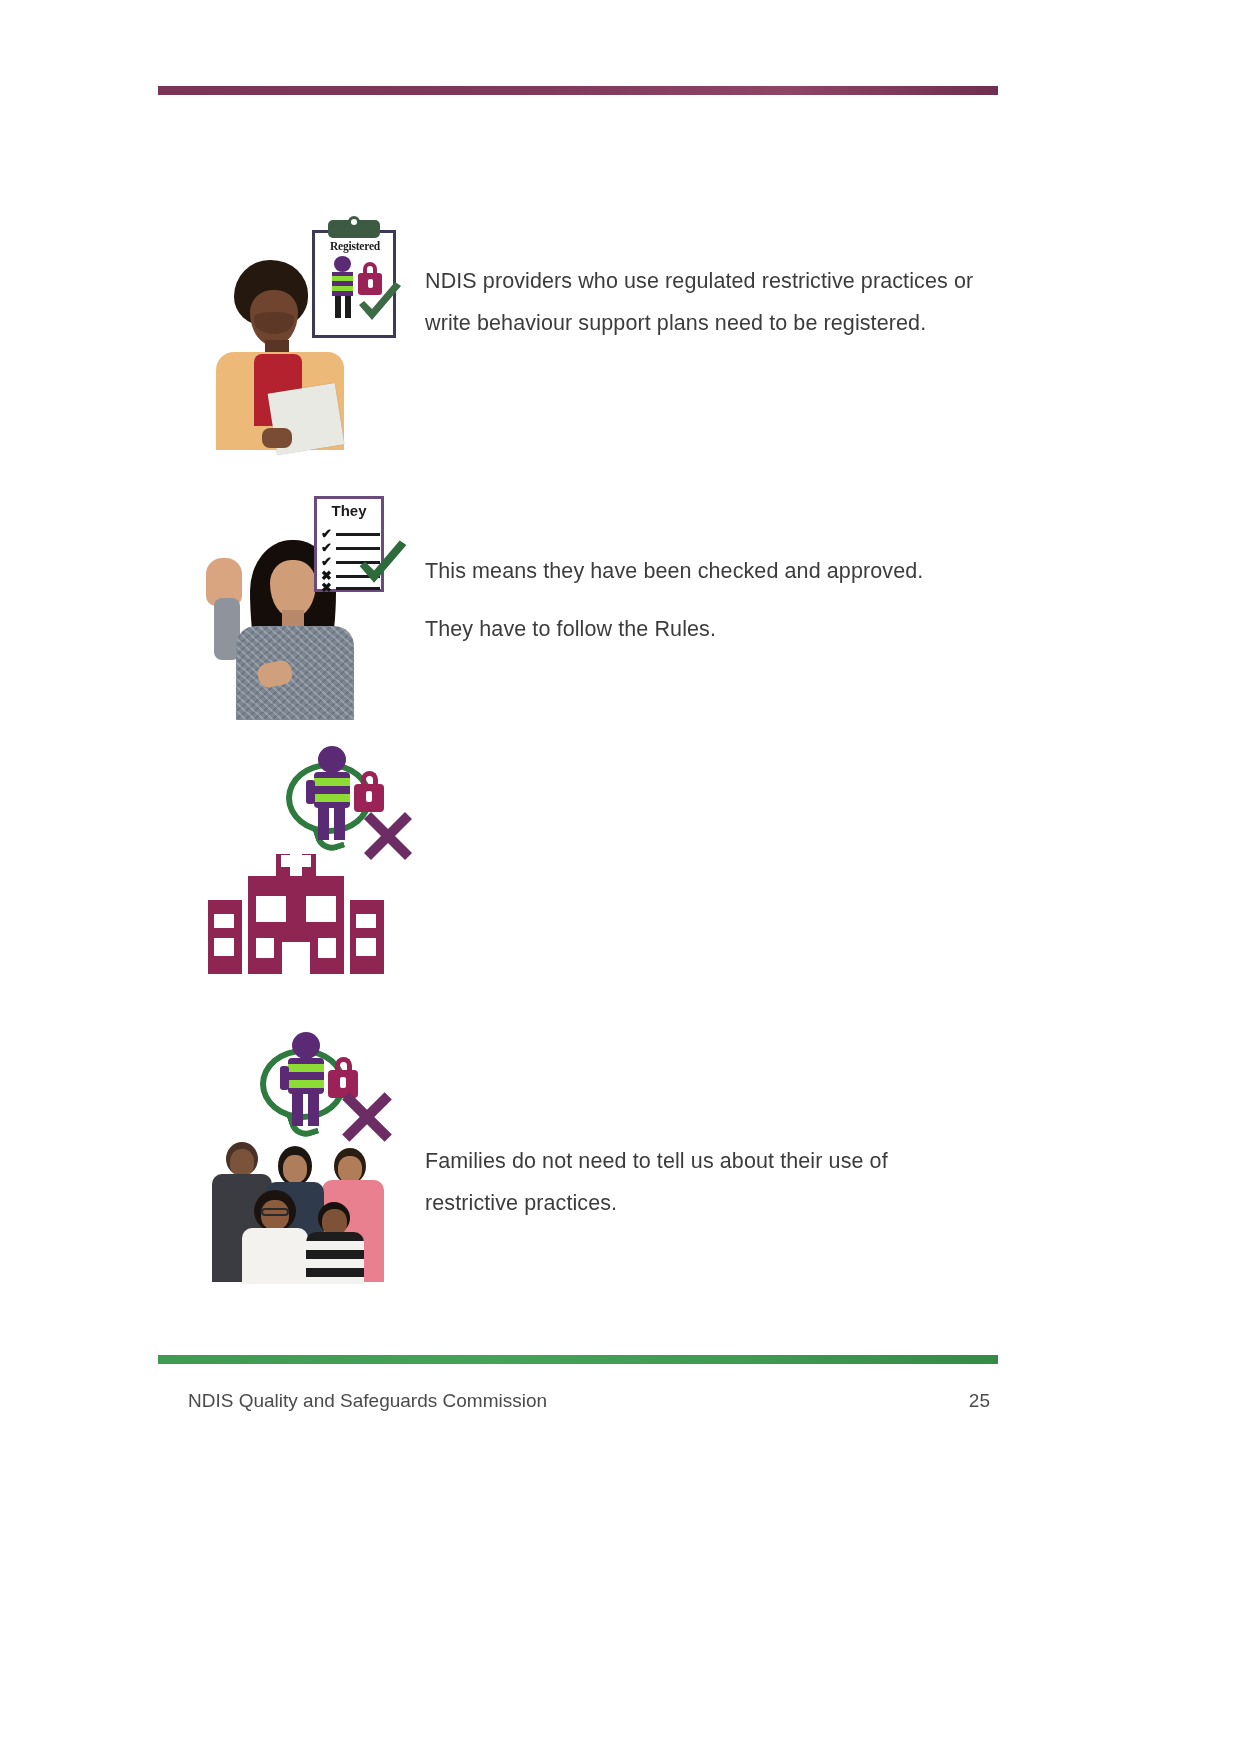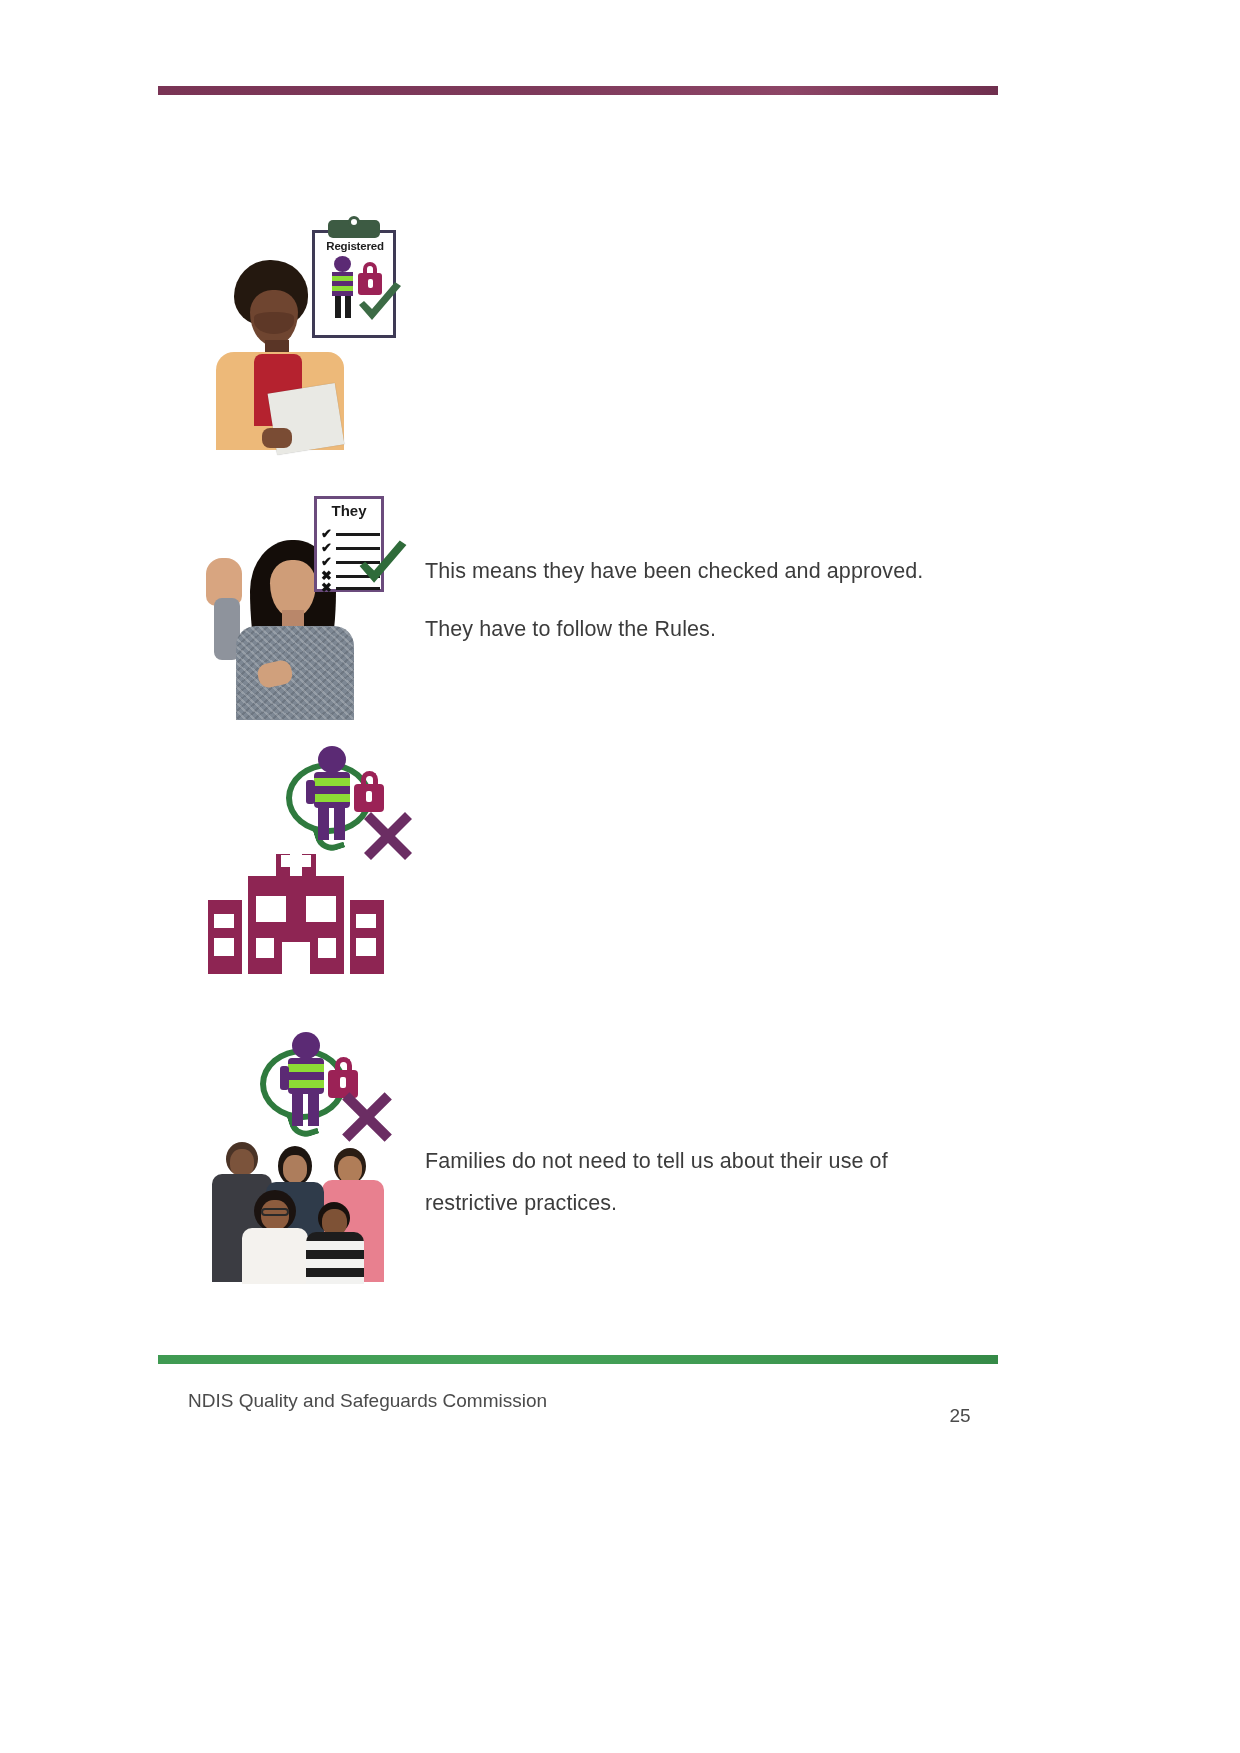"Registered" .ic-registered { font-family: none -> Liberation Serif, serif }
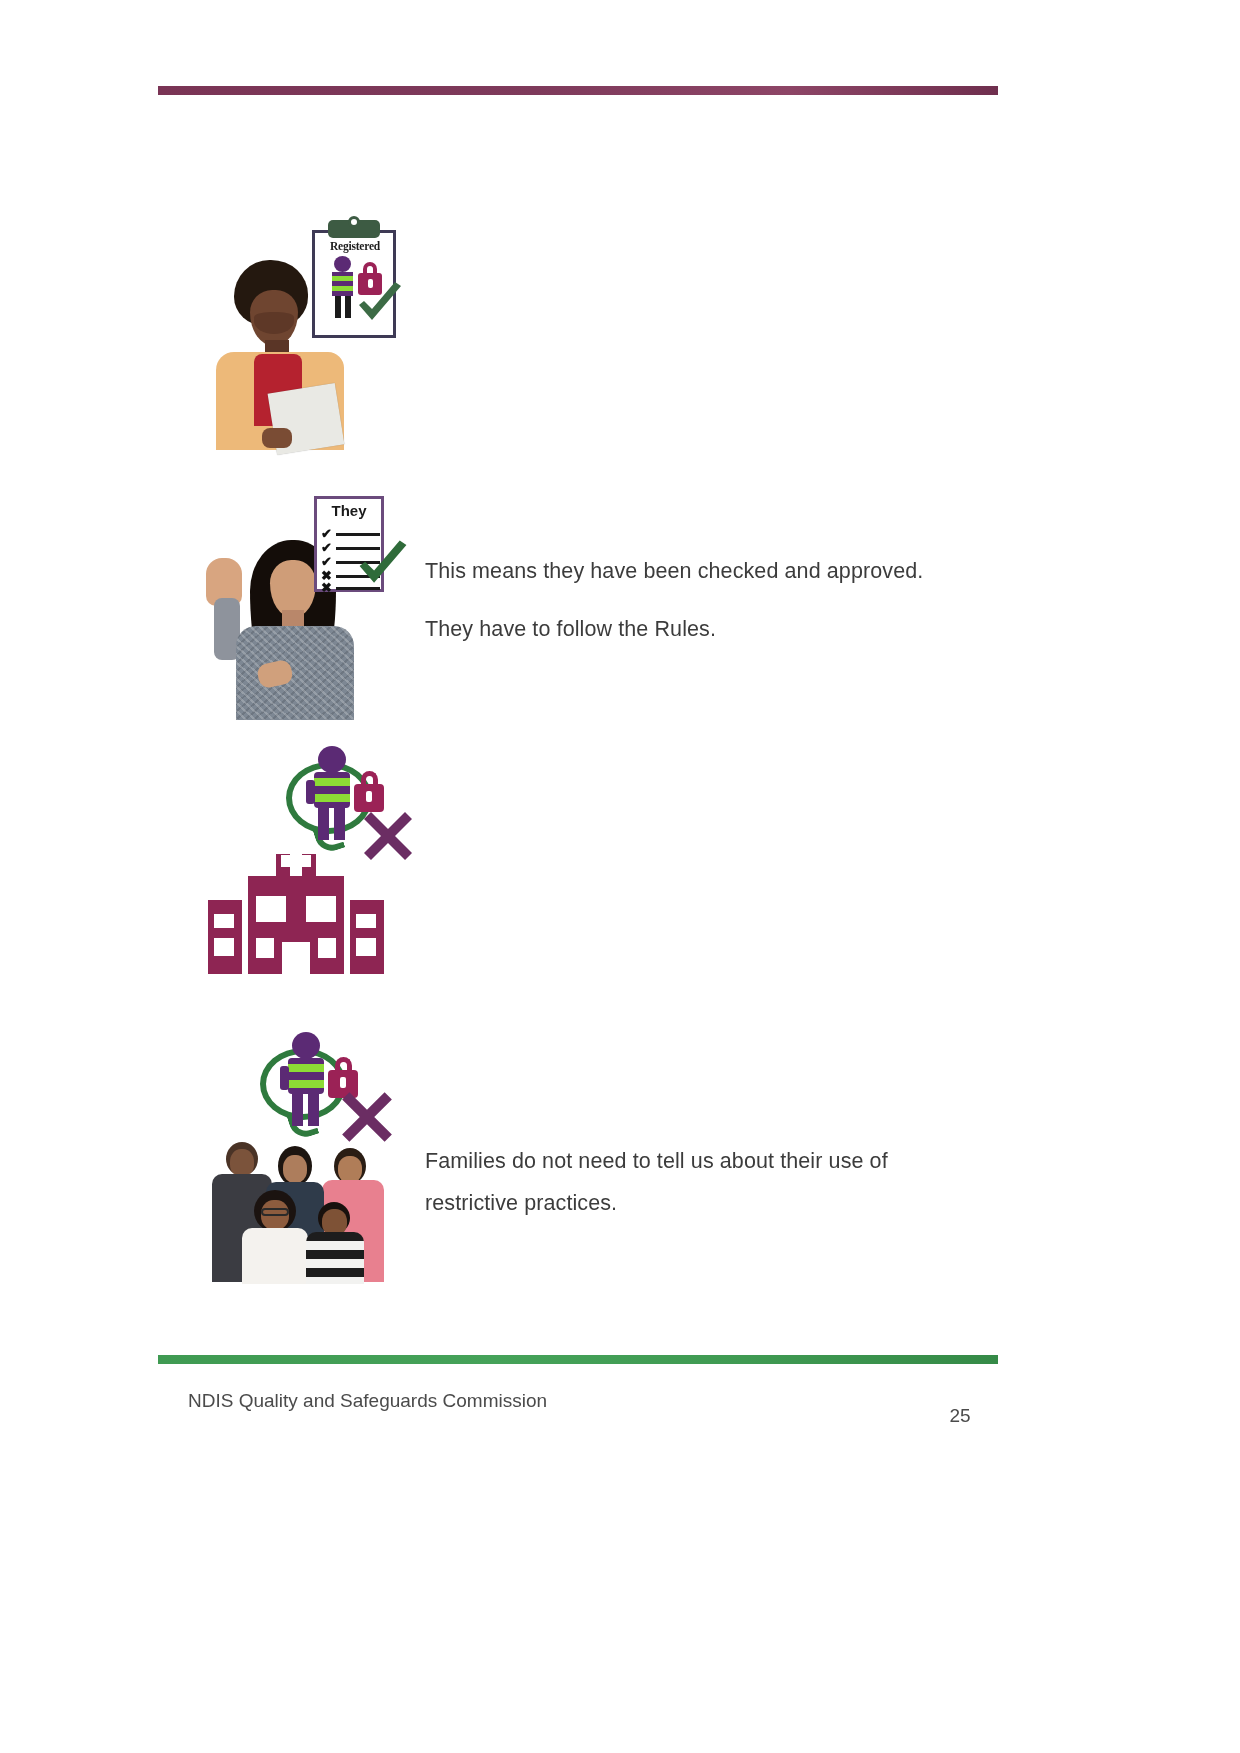"NDIS providers who use regulated" div.body-text { html: none -> <div> <p>NDIS providers who use regulated restrictive practices or write behaviour support plans need to be registered.</p> </div> }
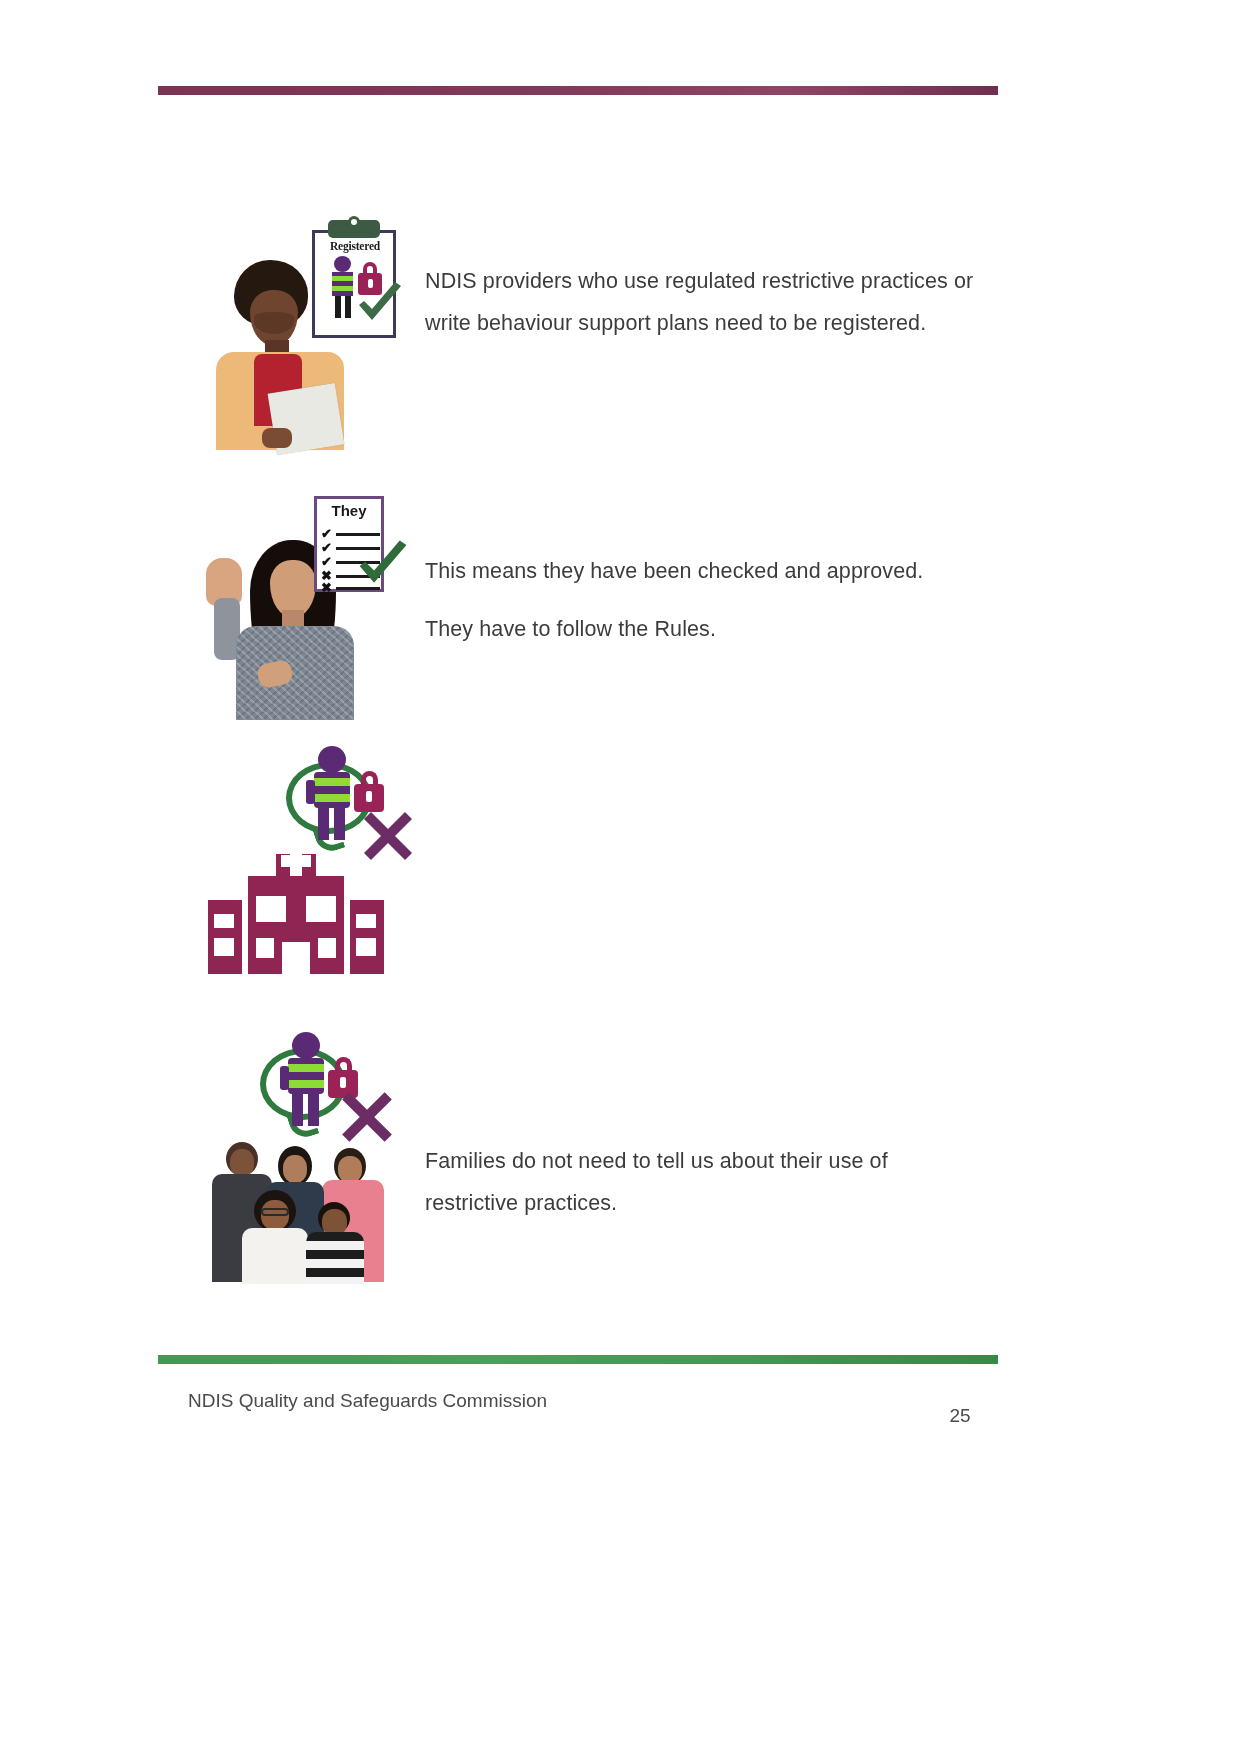"25" .page-number { margin-top: 15px -> none; text-align: center -> right }
